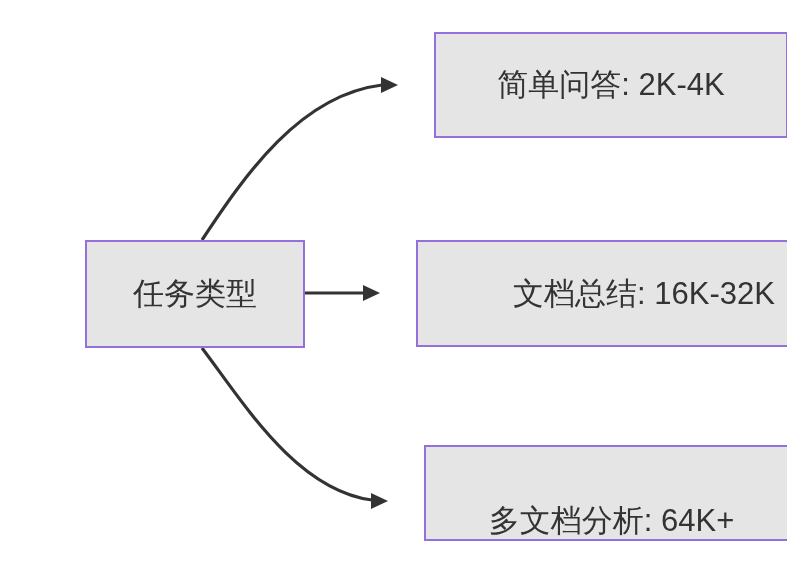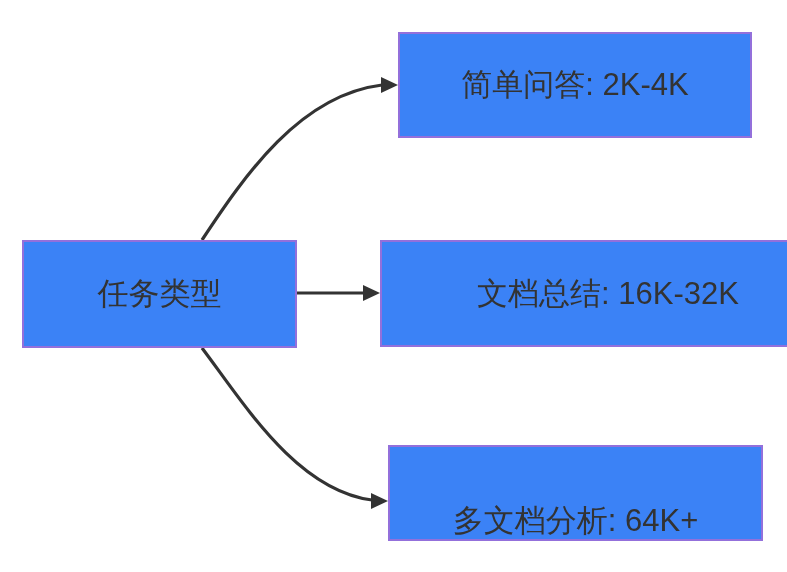"简单问答: 2K-4K" .node { background: #3b82f6 -> #e5e5e5; margin-left: none -> 36px }
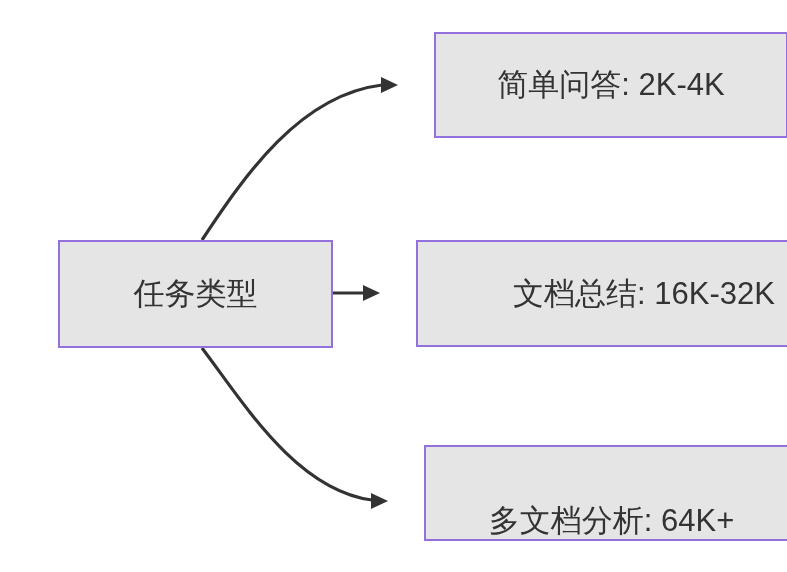"任务类型" .node-root { left: 22px -> 49px; width: 275px -> 220px }
